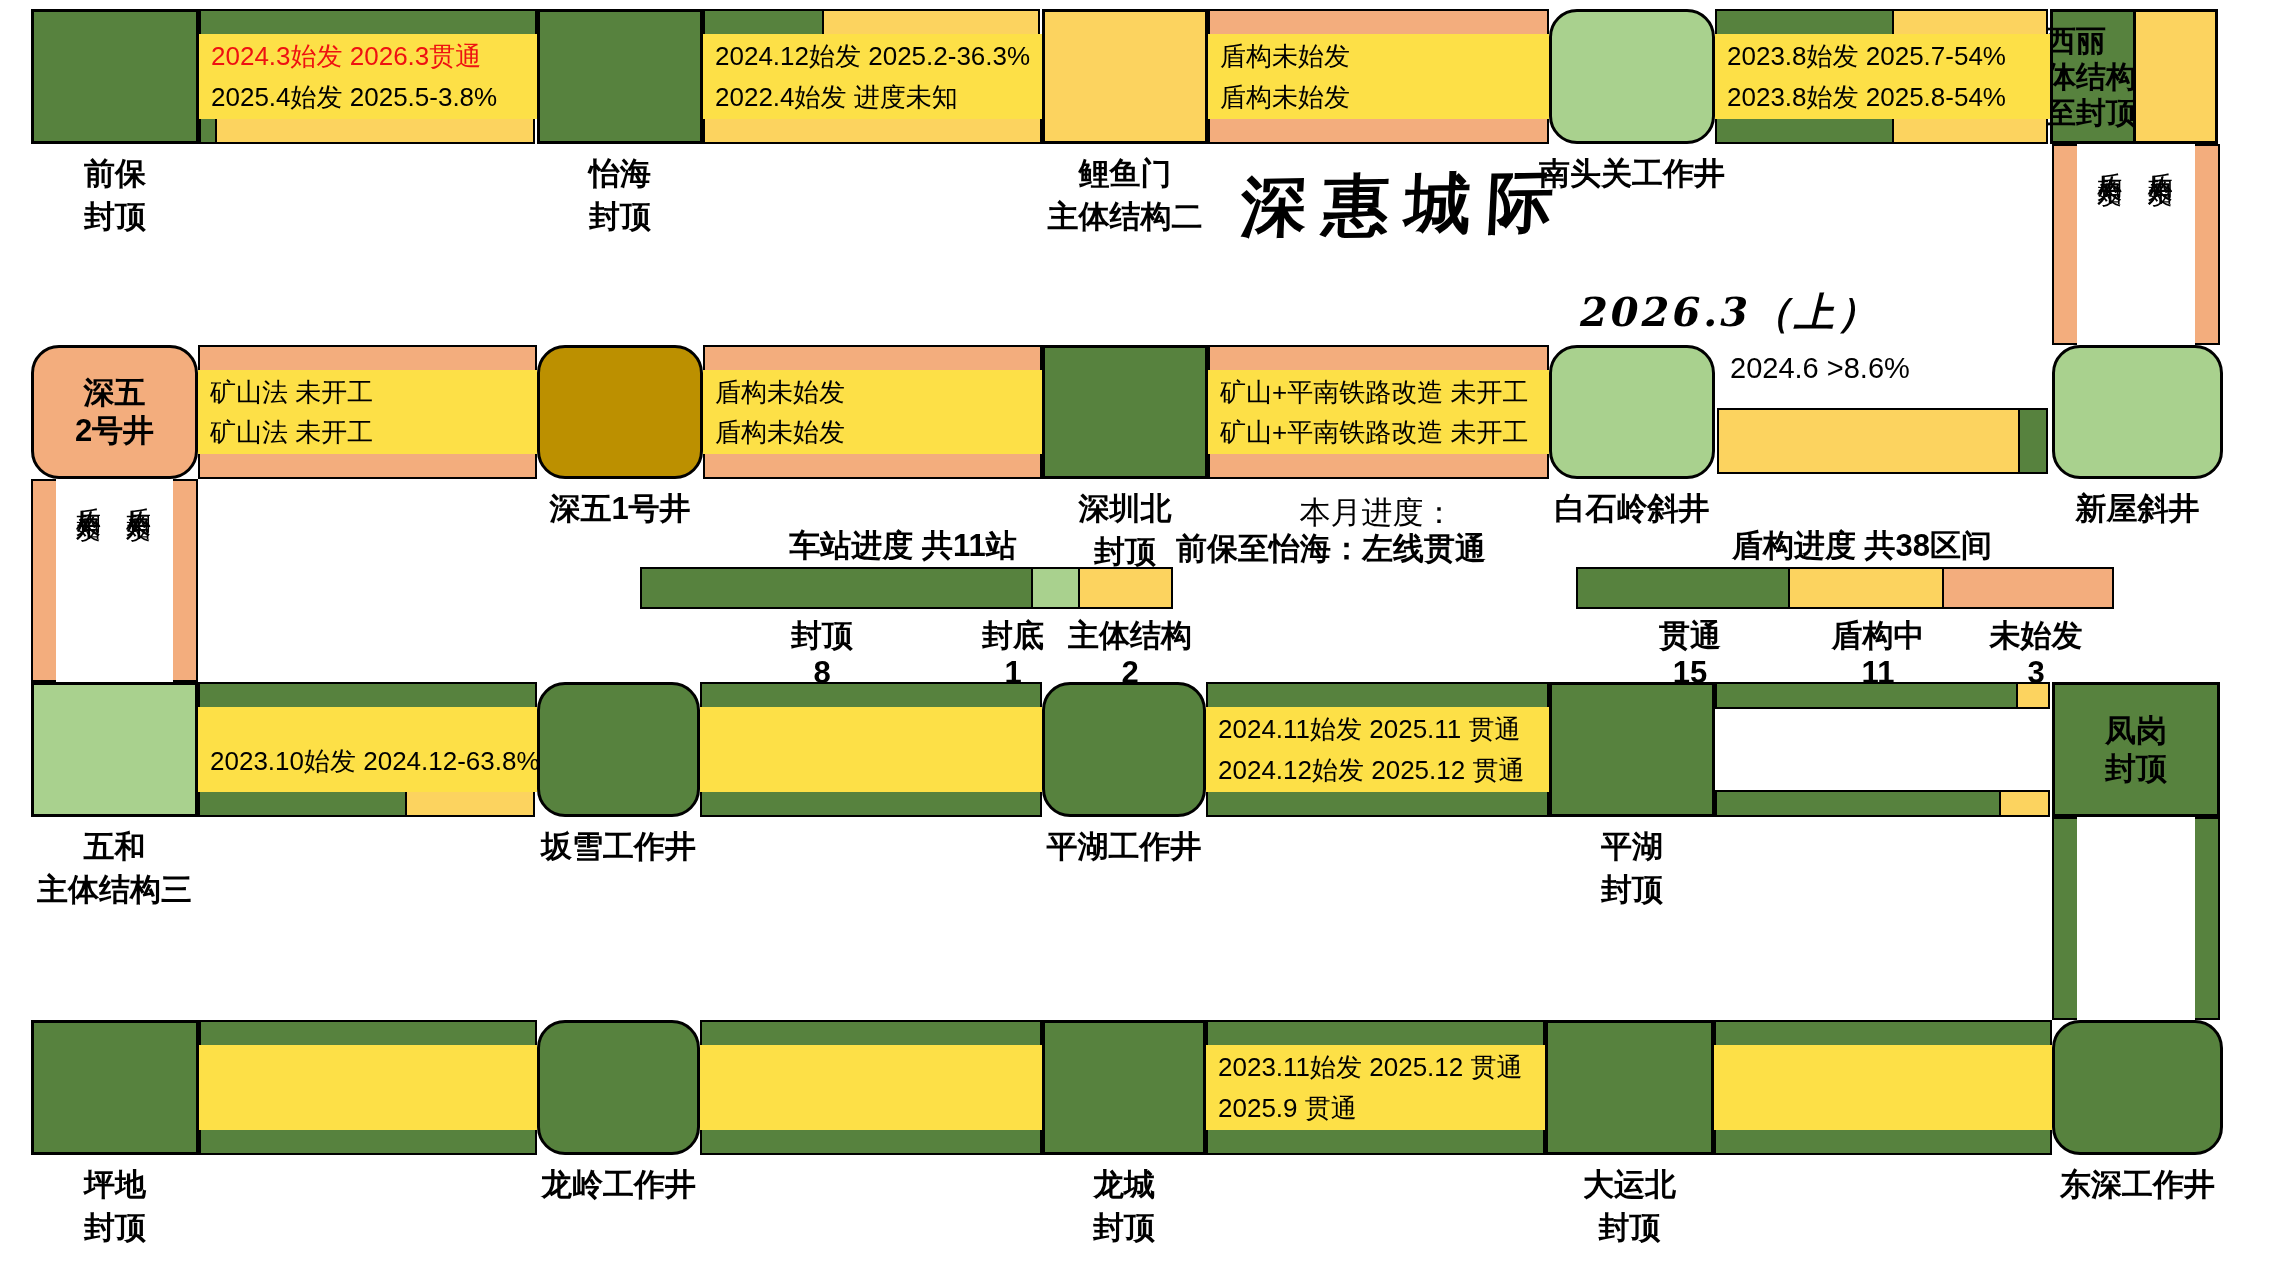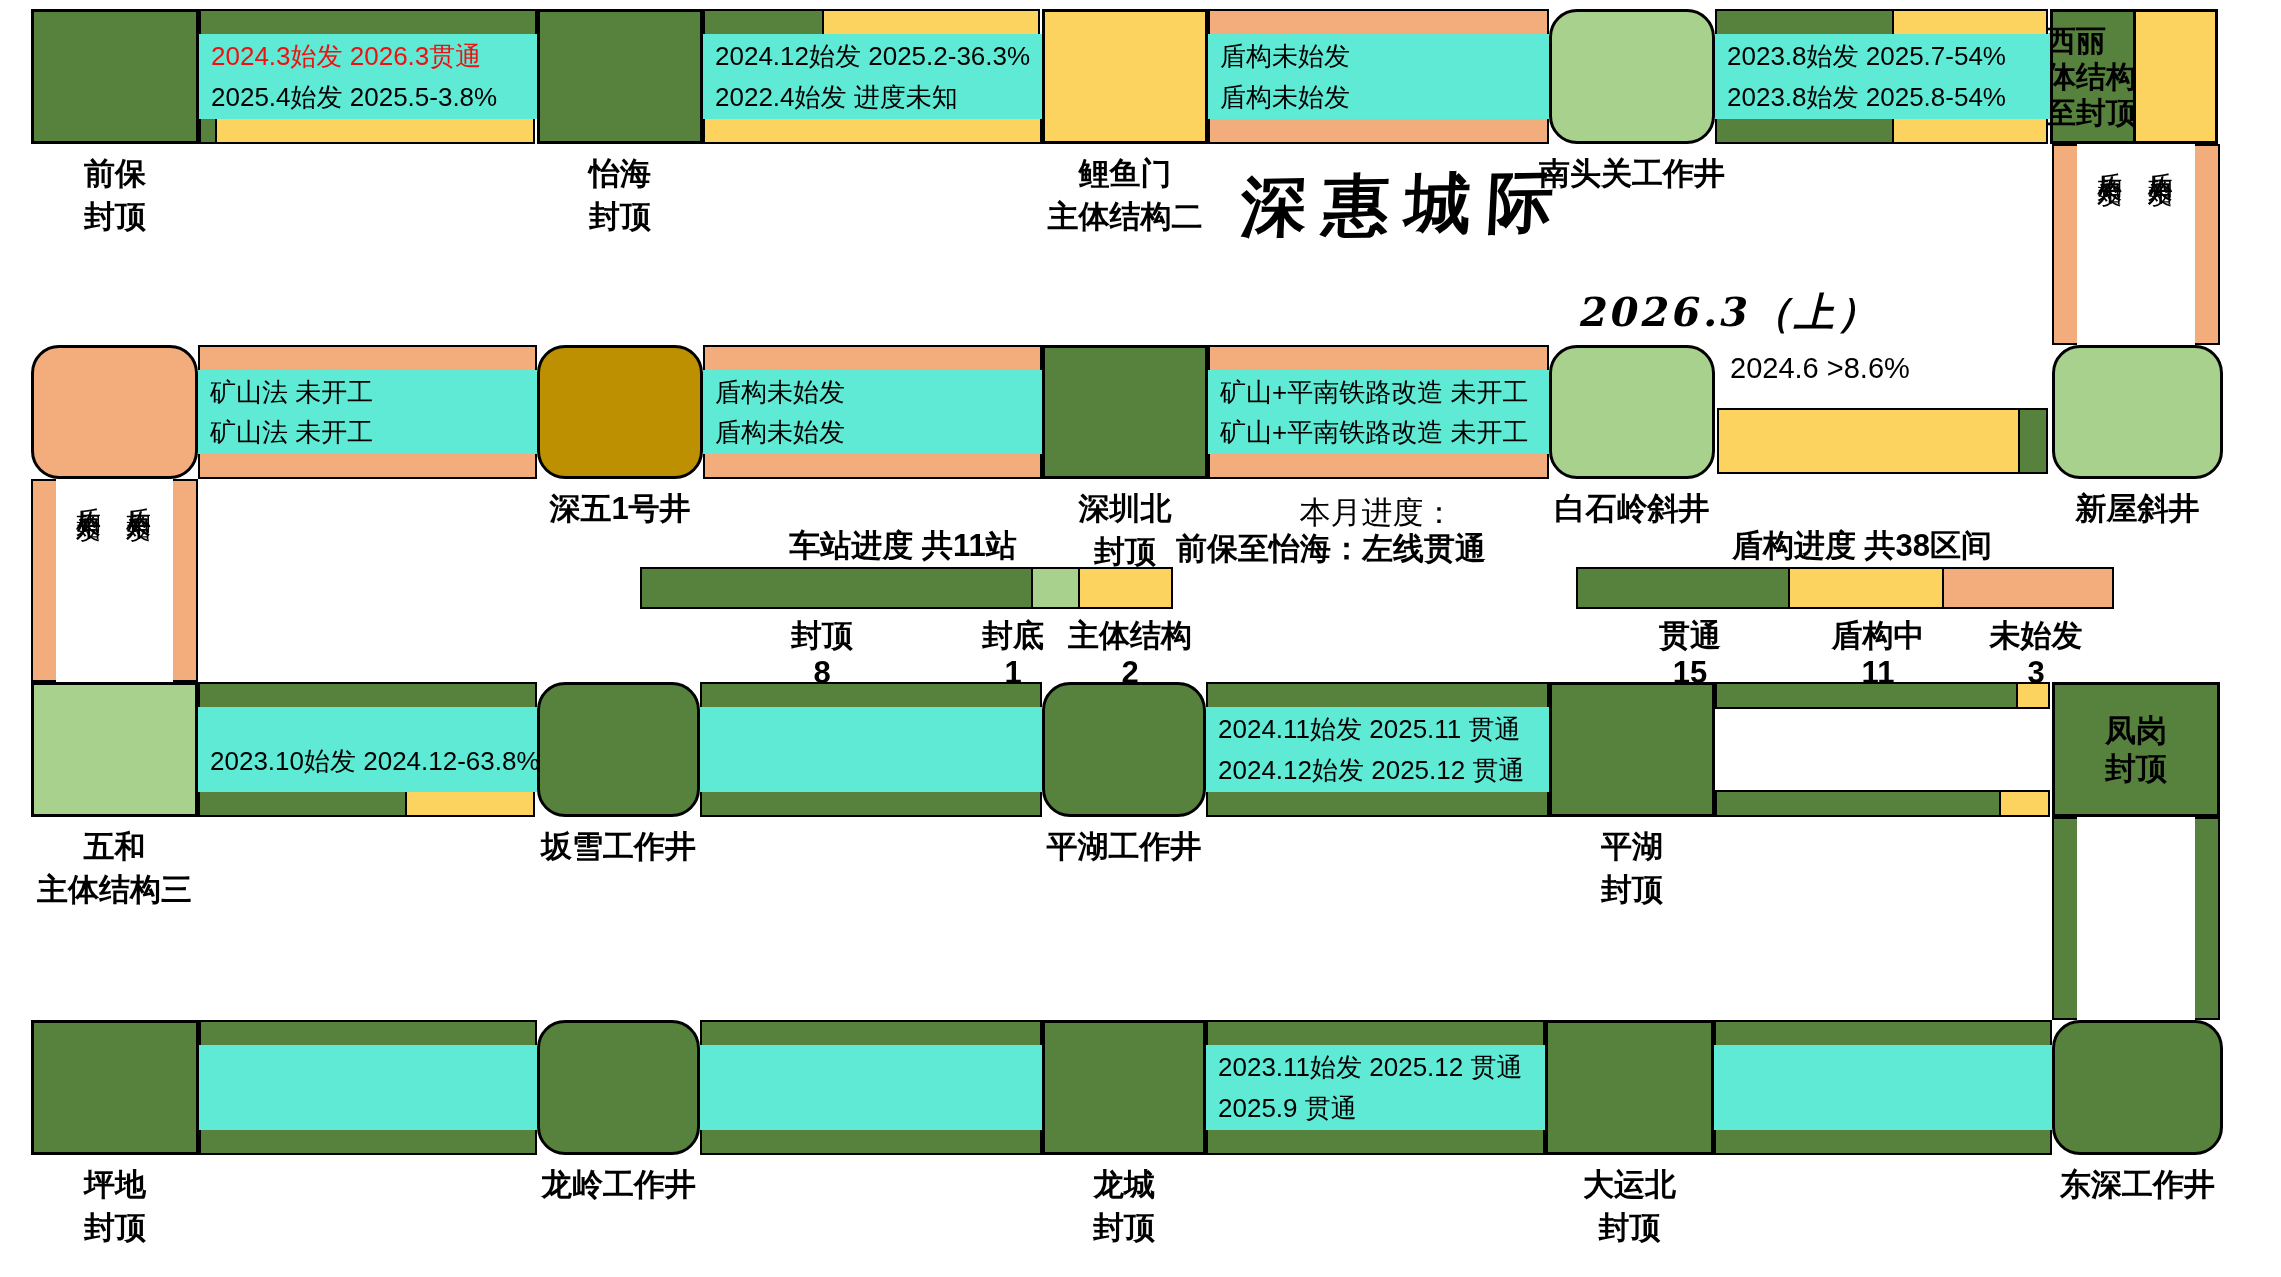"2024.3始发 2026.3贯通" .mid { background: #5eead4 -> #fde047 }
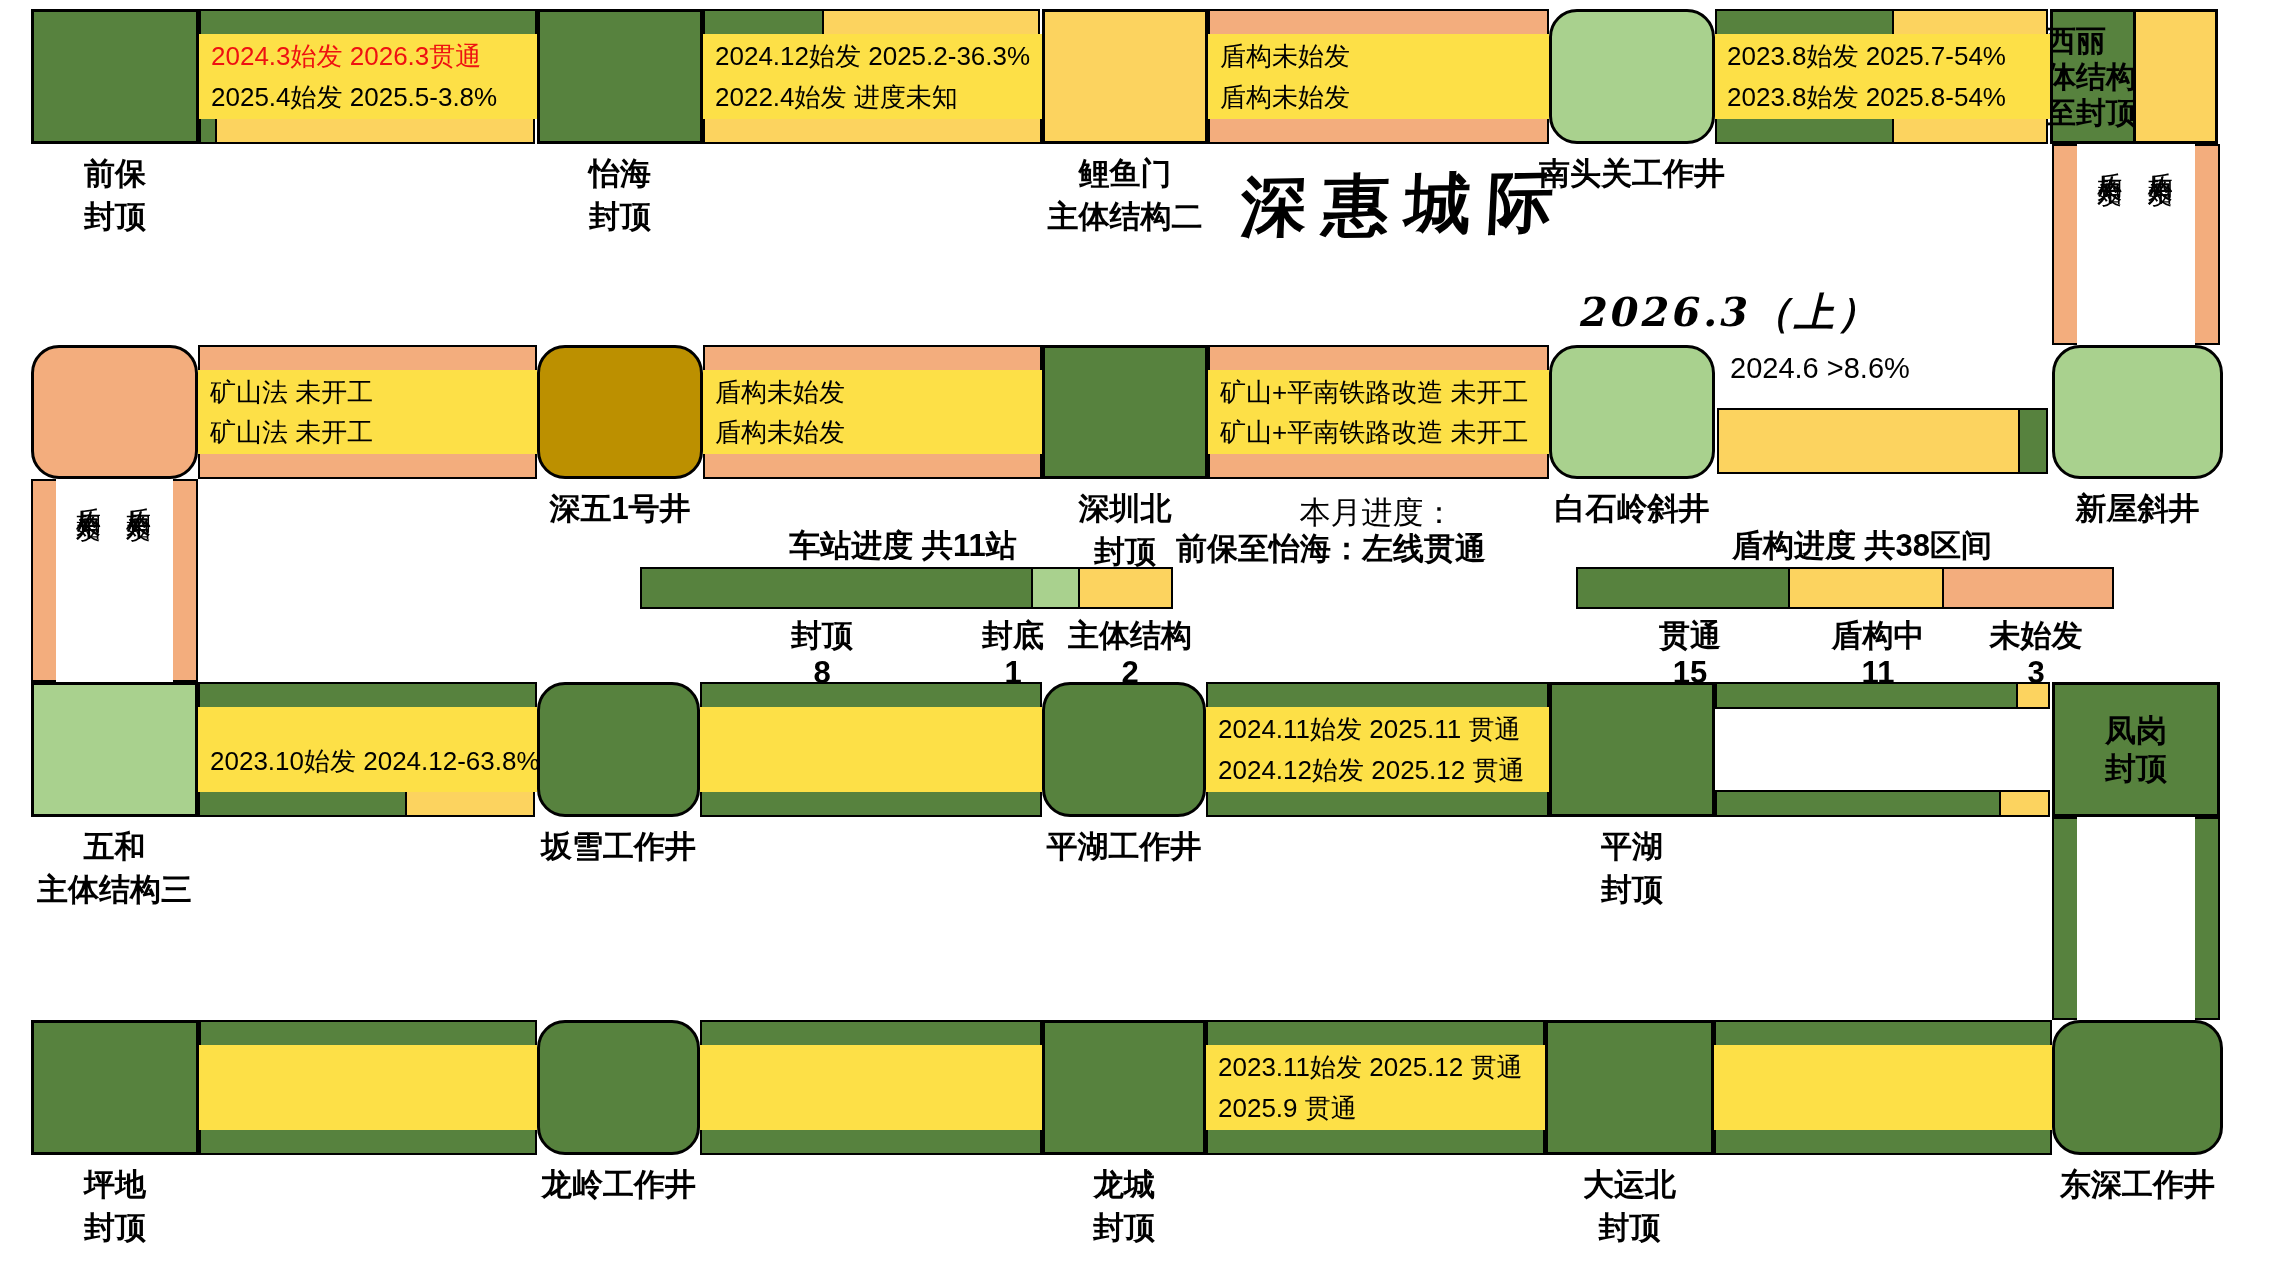"深五" div.node-inside { html: none -> <div> <div>深五</div> <div>2号井</div> </div> }
